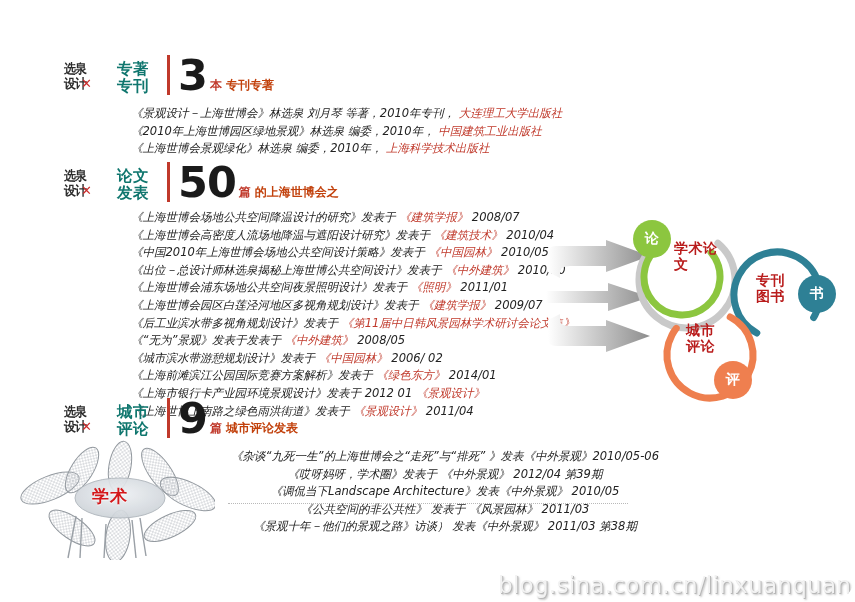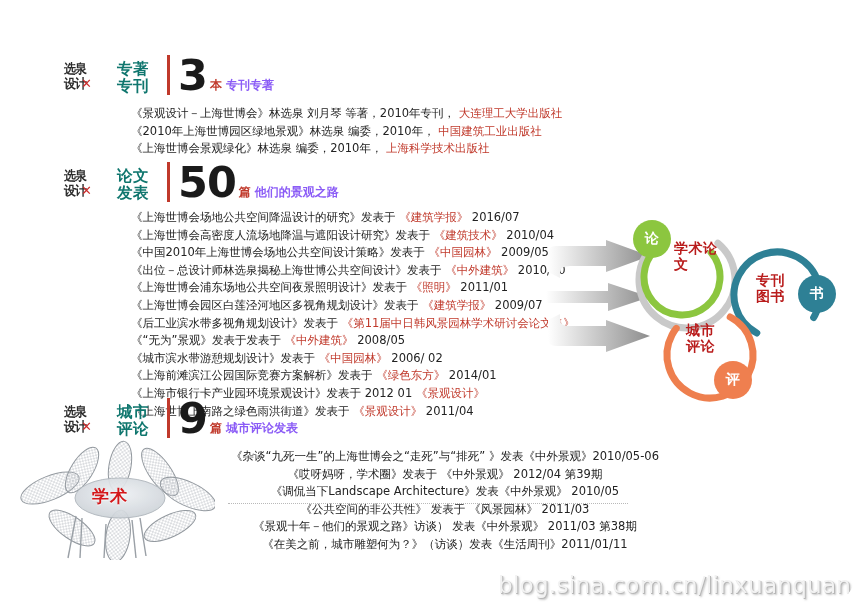"专刊专著" .sec-sub { color: #8b5cf6 -> #c2410c }
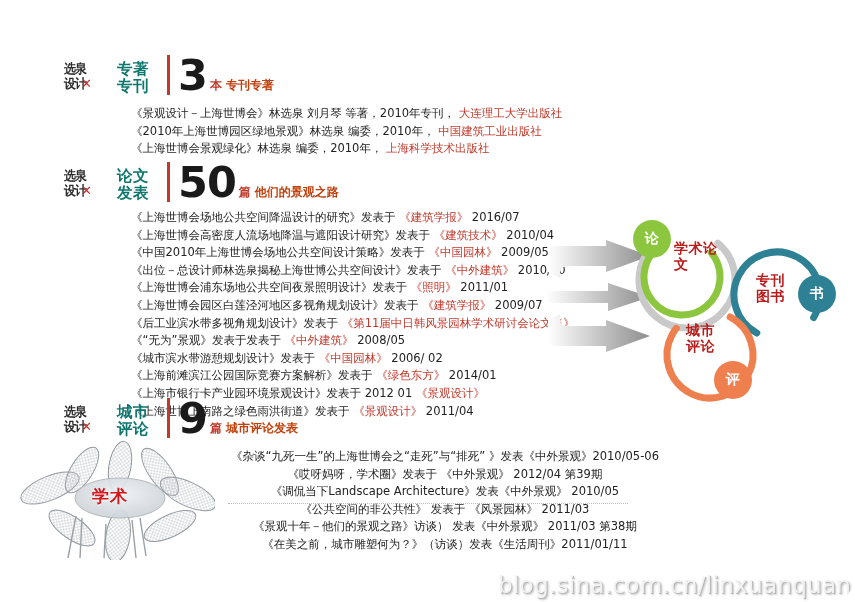"《景观设计－上海世博会》林选泉 刘月琴 等著，2010年专刊，" .entry { font-style: none -> italic }
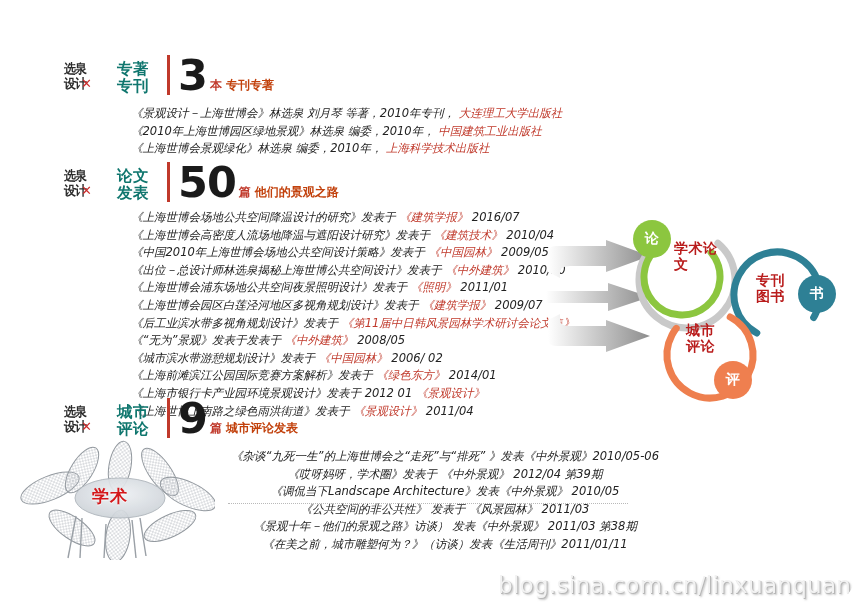"他们的景观之路" div.sec-sub { text: 他们的景观之路 -> 的上海世博会之 }
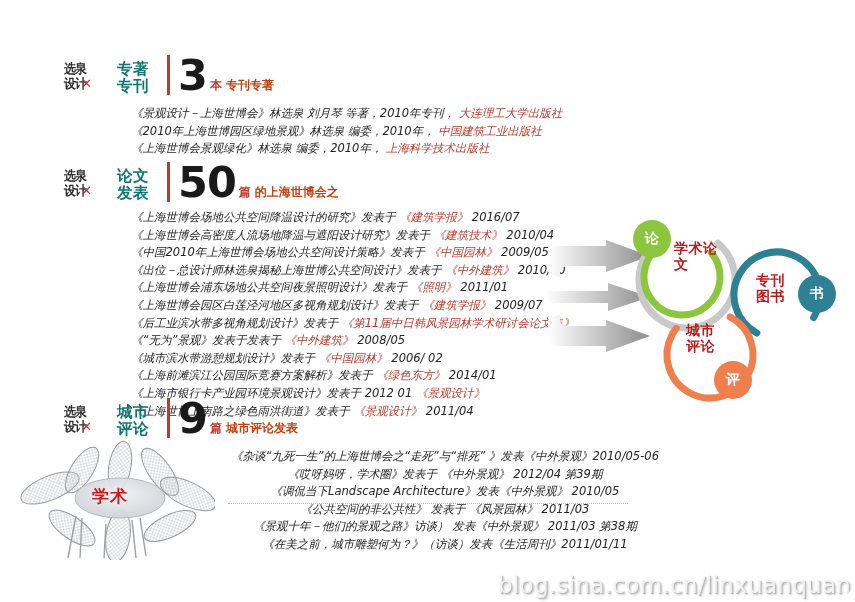"2016/07" span.ln { text: 2016/07 -> 2008/07 }
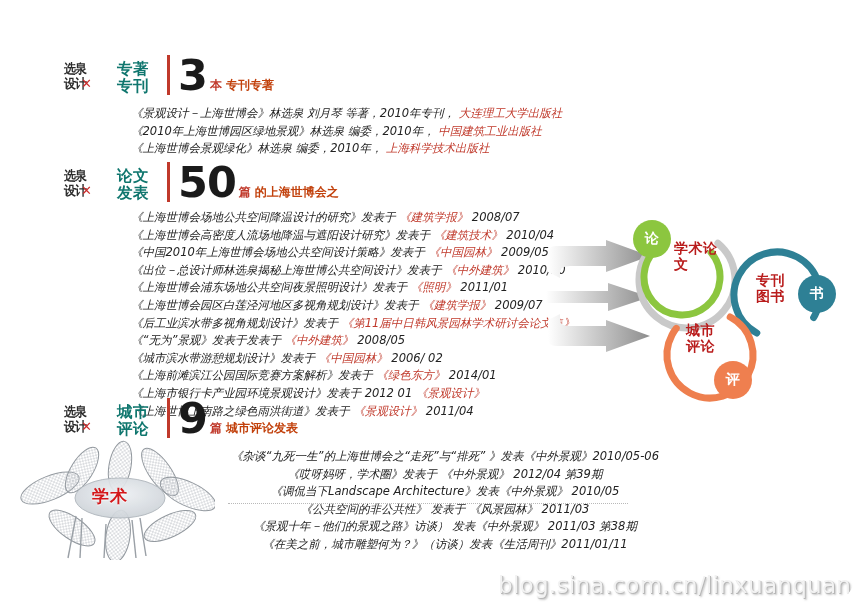"2009/05" span.ln { text: 2009/05 -> 2010/05 }
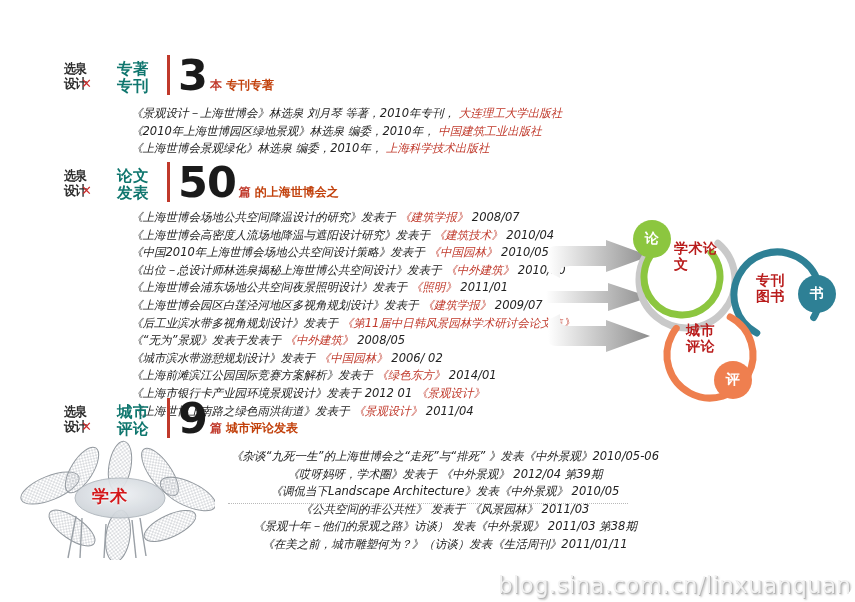"《在美之前，城市雕塑何为？》（访谈）发表《生活周刊》2011/01/11" div.entry { html: <div><span>《在美之前，城市雕塑何为？》（访谈）发表《生活周刊》2011/01/11 </span></div> -> none }
